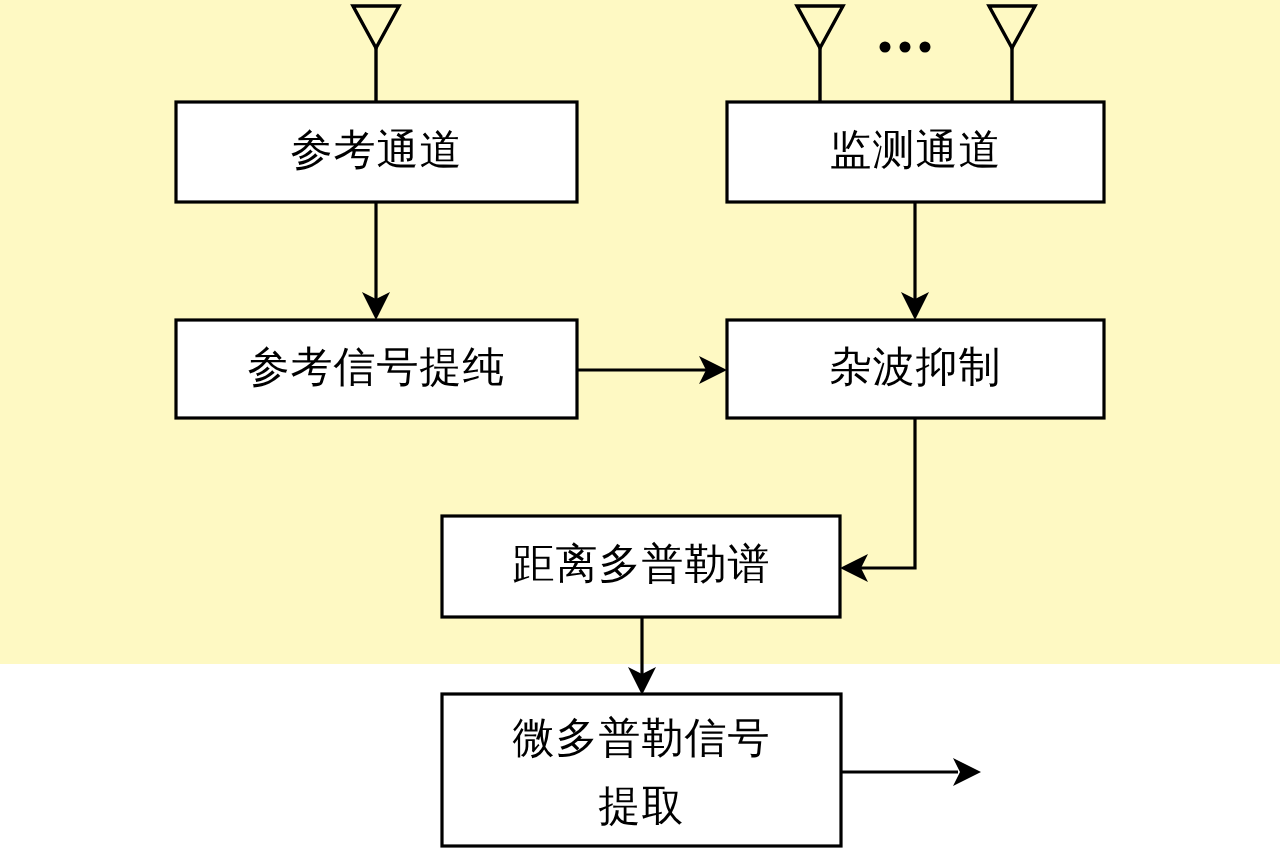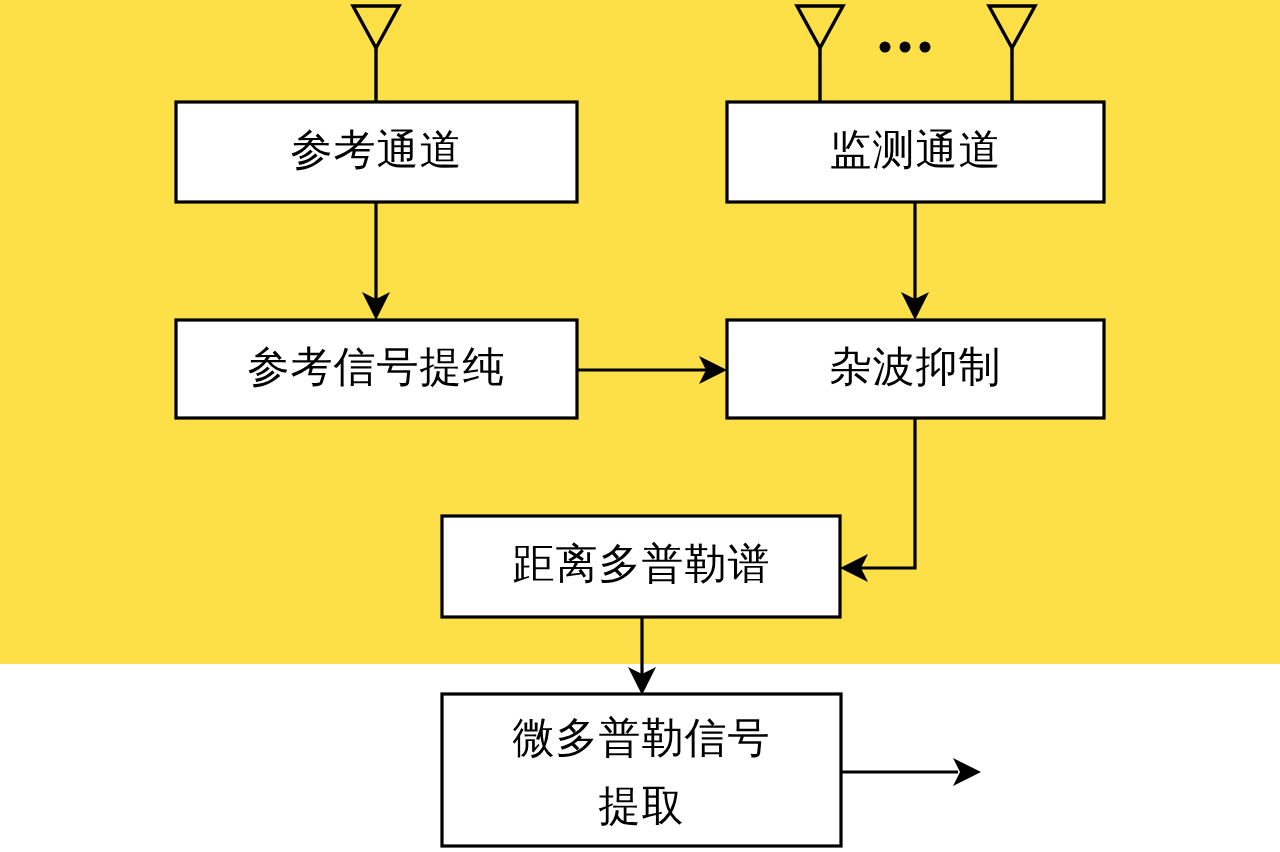"参考通道" #diagram-root { background: #fde047 -> #fef9c3 }
